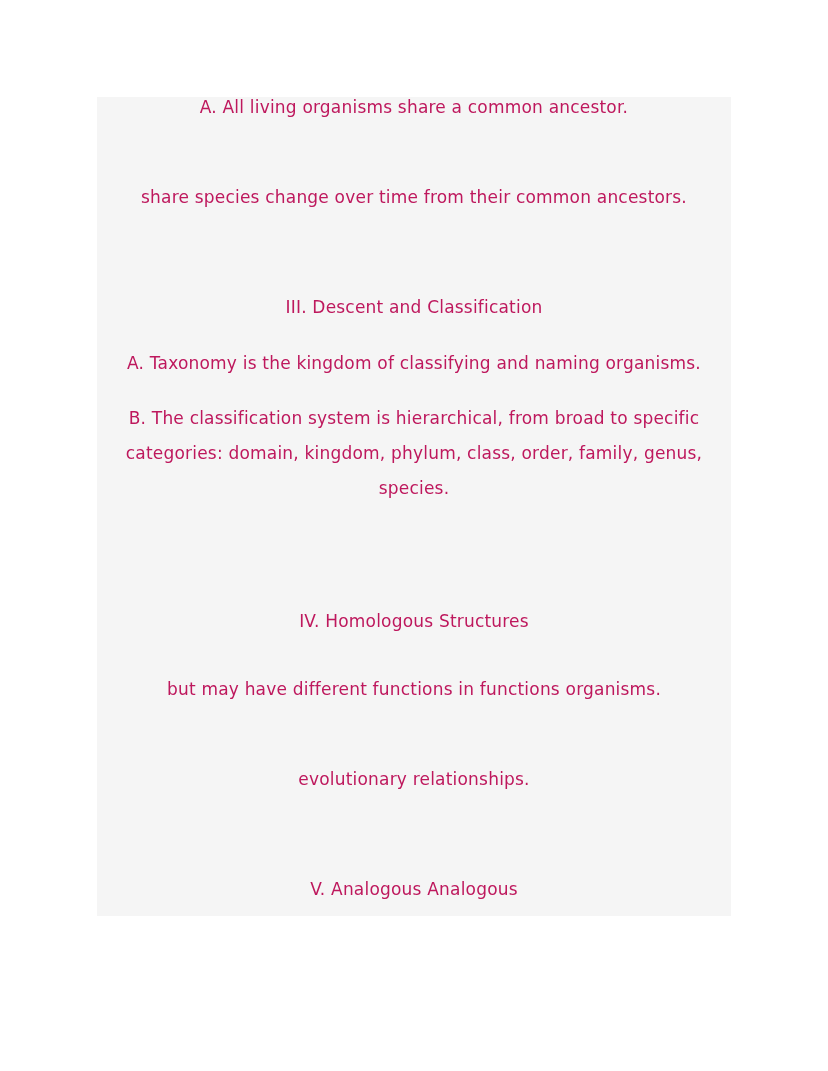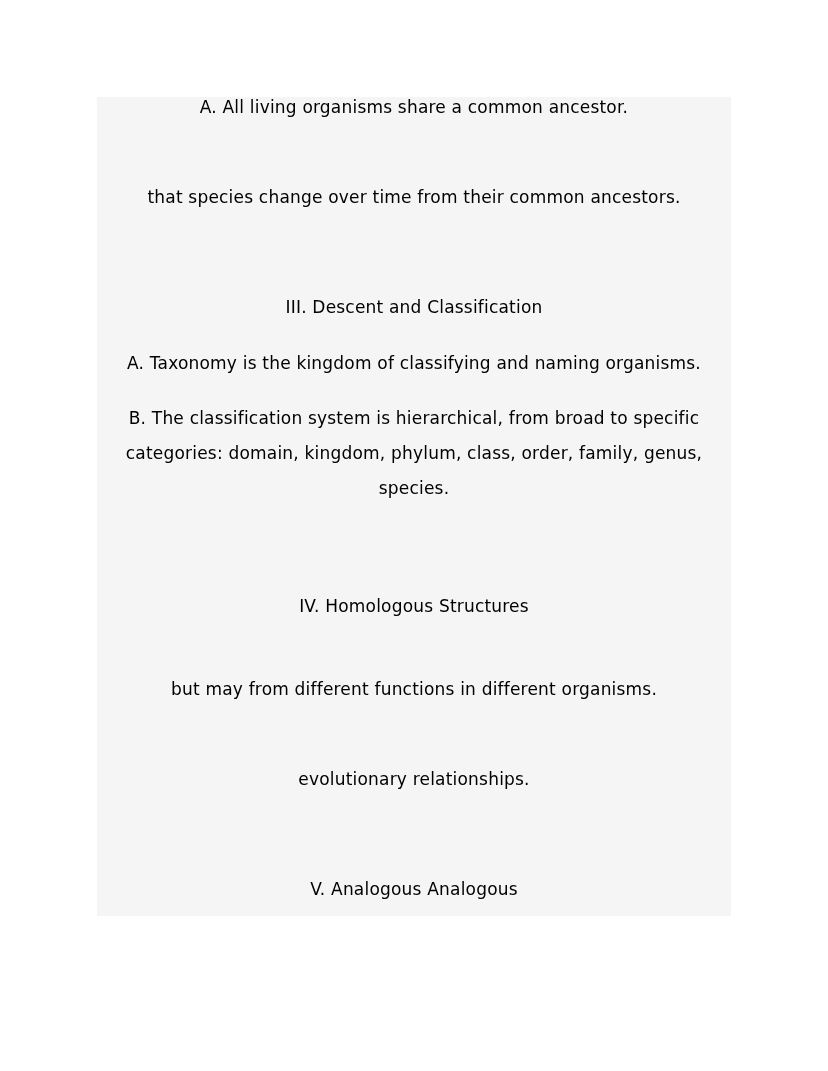"A. All living organisms share" .line { color: #000000 -> #be185d }
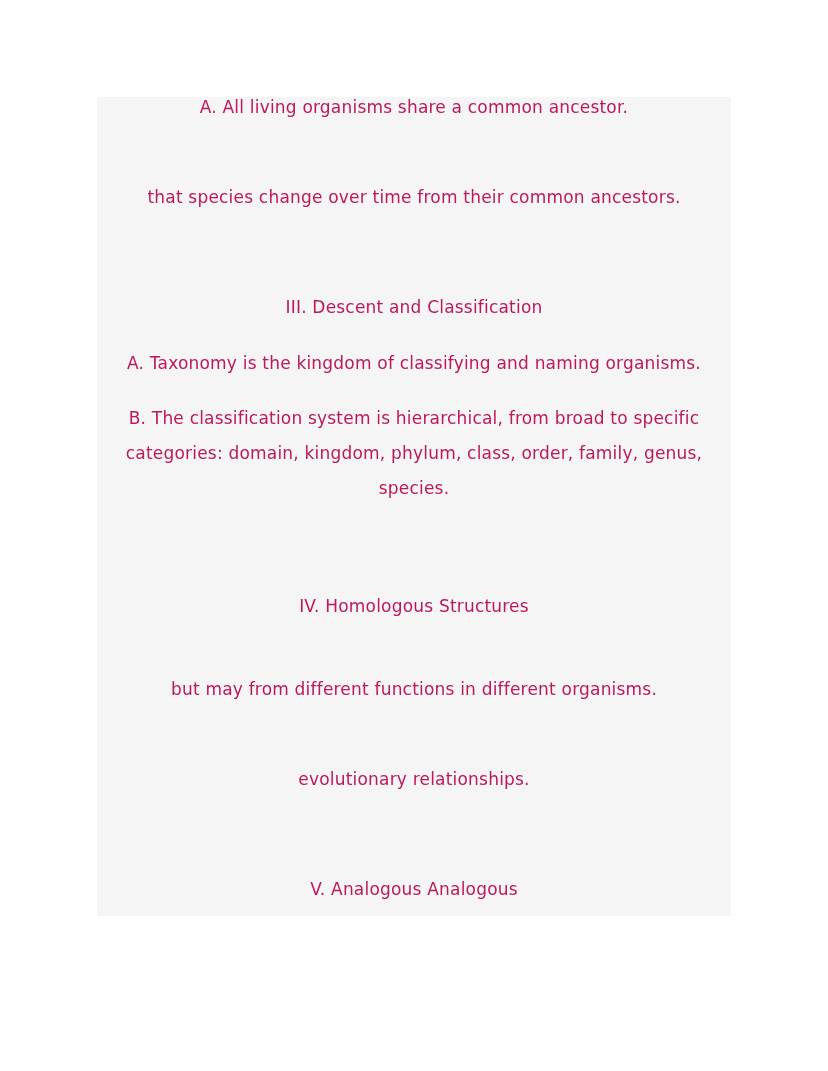"that species change over time" div.line { text: that -> share }
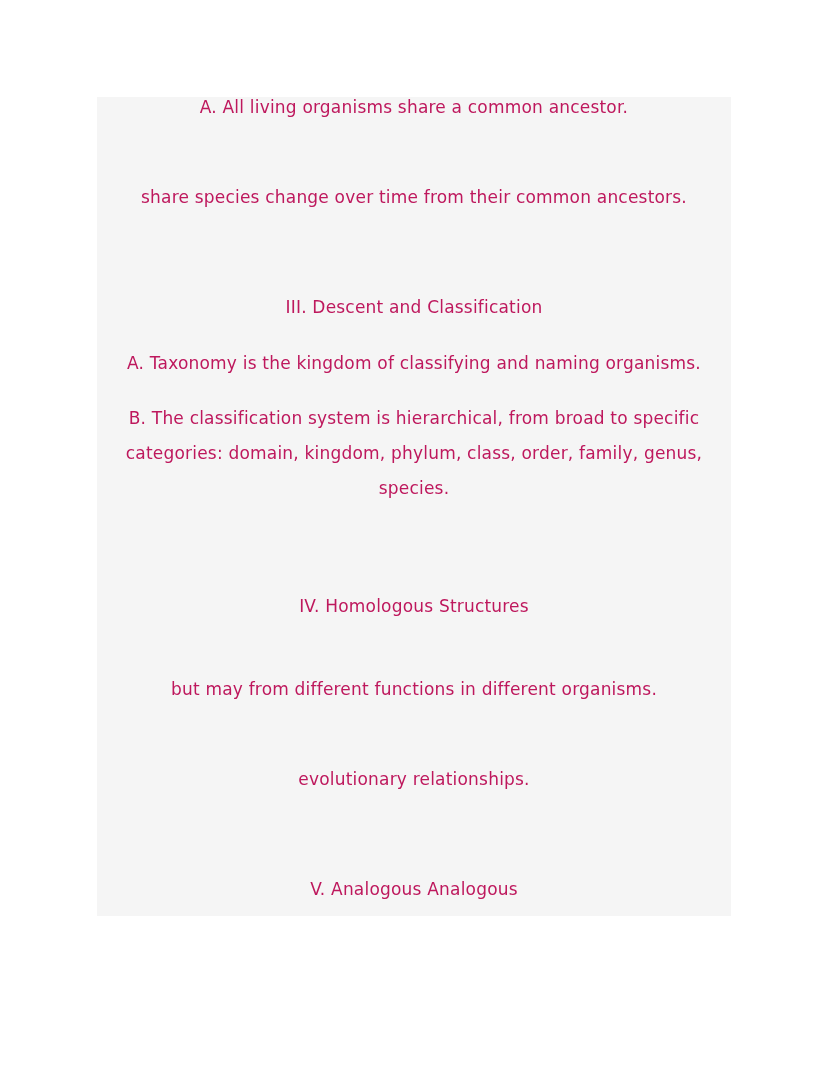"IV. Homologous Structures" div.line { top: 492px -> 507px }
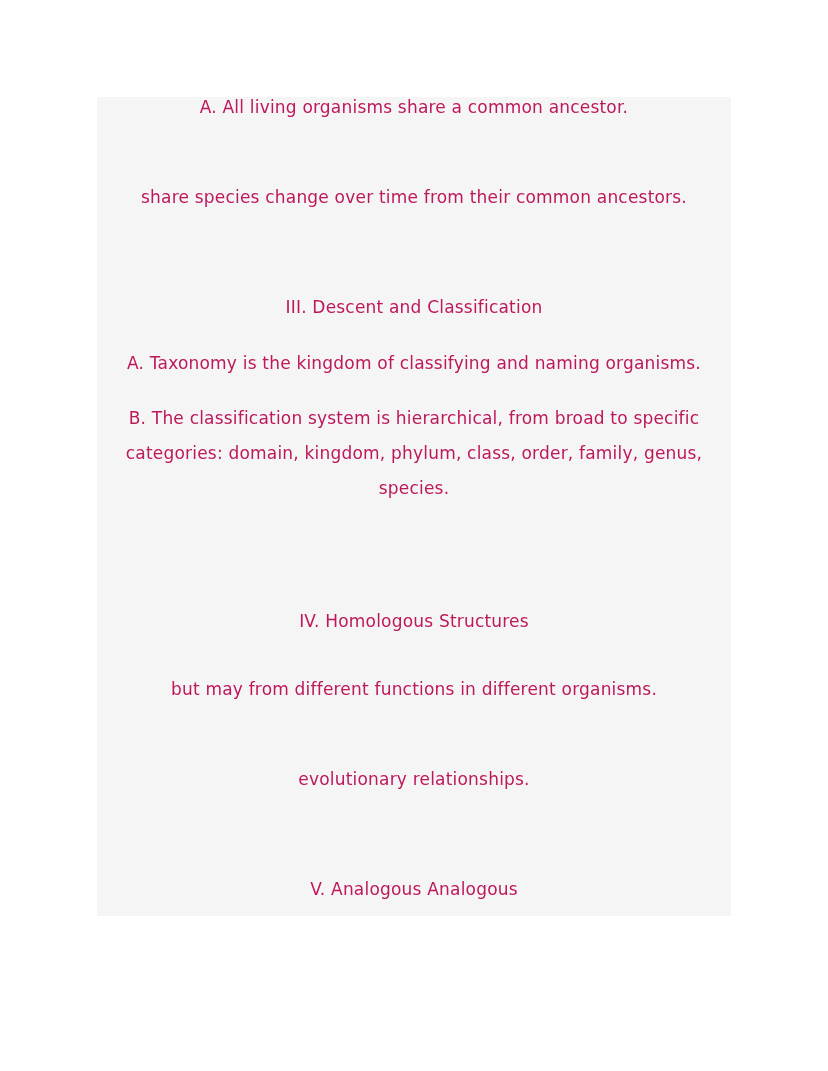"but may from different functions" div.line { text: from different functions in different -> have different functions in functions }
